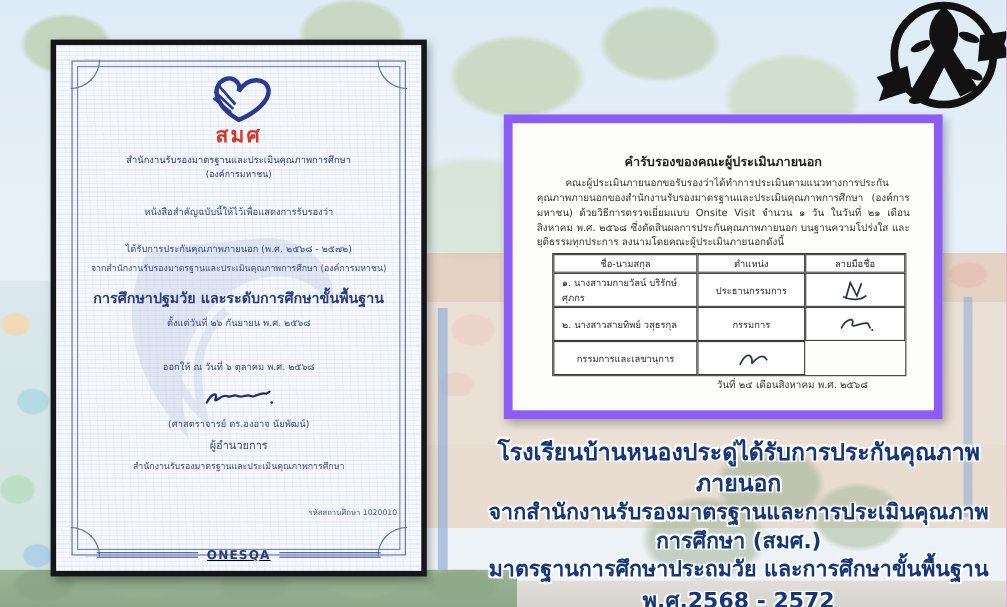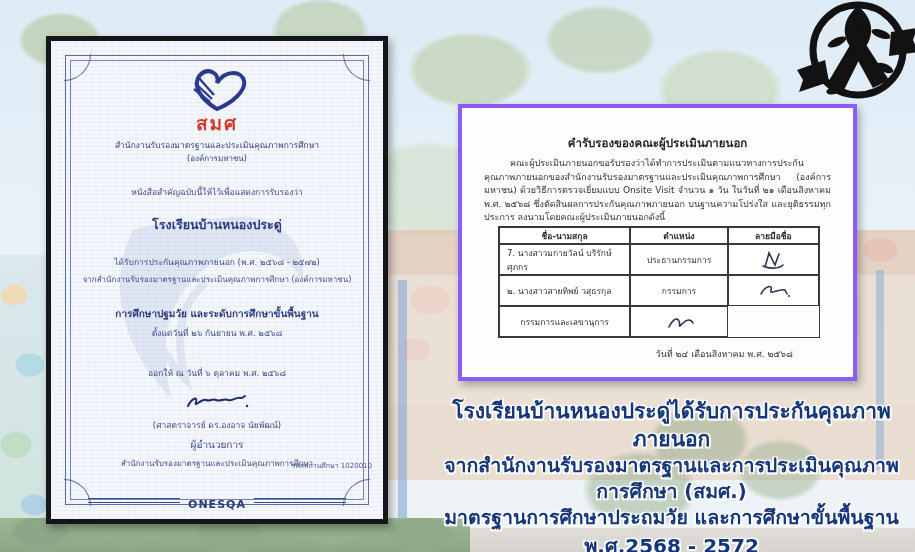"คำรับรองของคณะผู้ประเมินภายนอก" .report { border: 4px solid #8b5cf6 -> 8px solid #8b5cf6 }
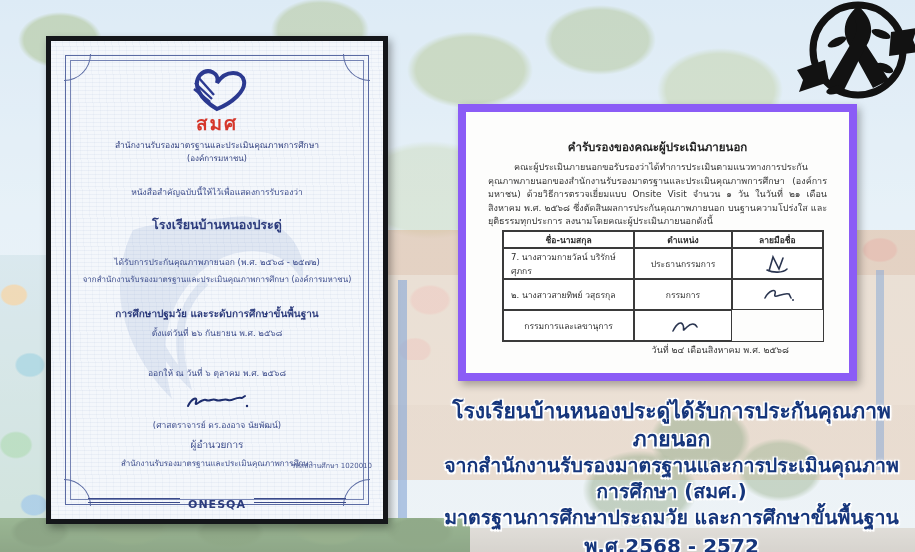"โรงเรียนบ้านหนองประดู่" div.school-name { html: <div>โรงเรียนบ้านหนองประดู่</div> -> none }
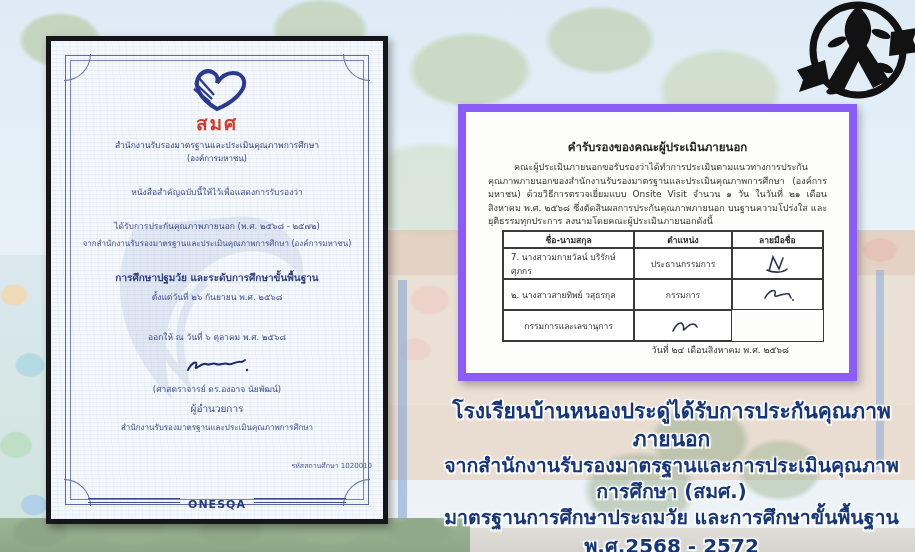"ชื่อ-นามสกุล" .tbl .head { font-weight: bold -> normal }
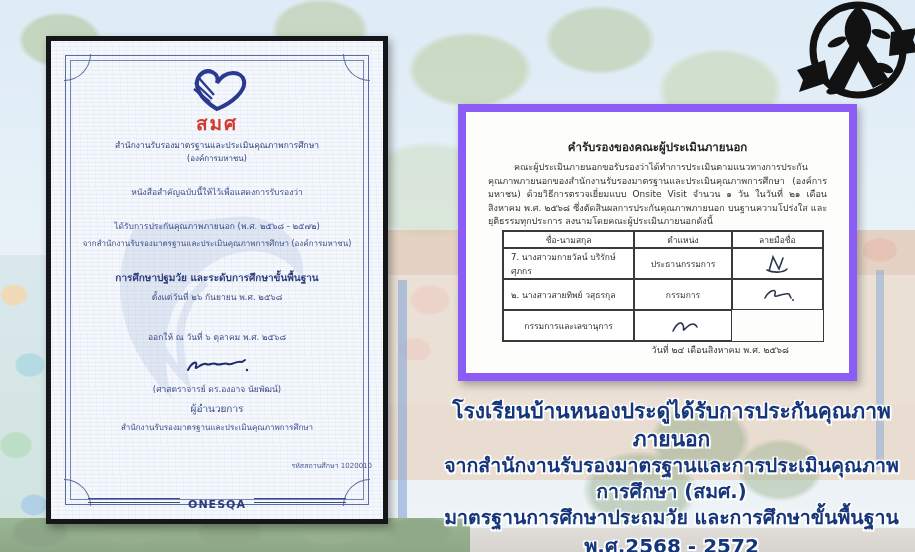"7. นางสาวมกายวัลน์ บริรักษ์ศุภกร" div.cell { text: 7 -> ๑ }
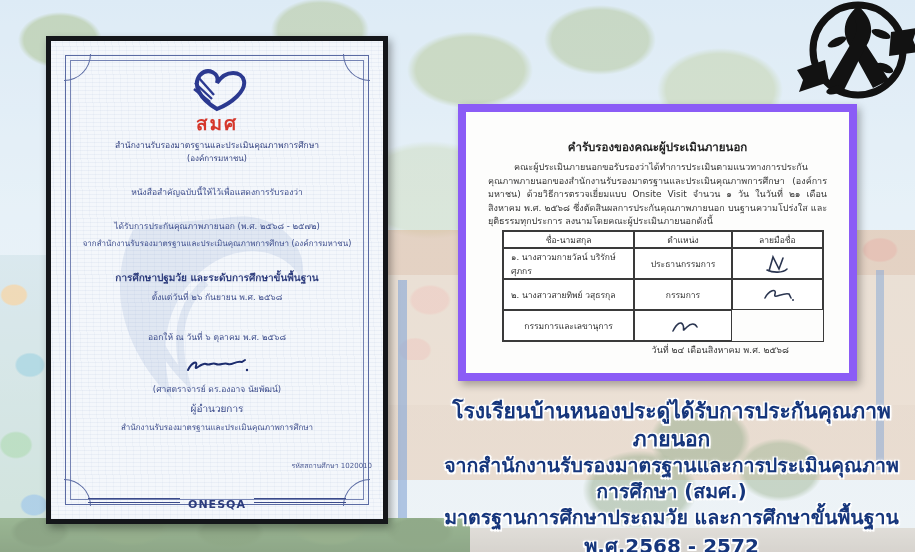"การศึกษาปฐมวัย" .cert-line3 { font-size: 10px -> 13px; margin-top: 20px -> 10px }
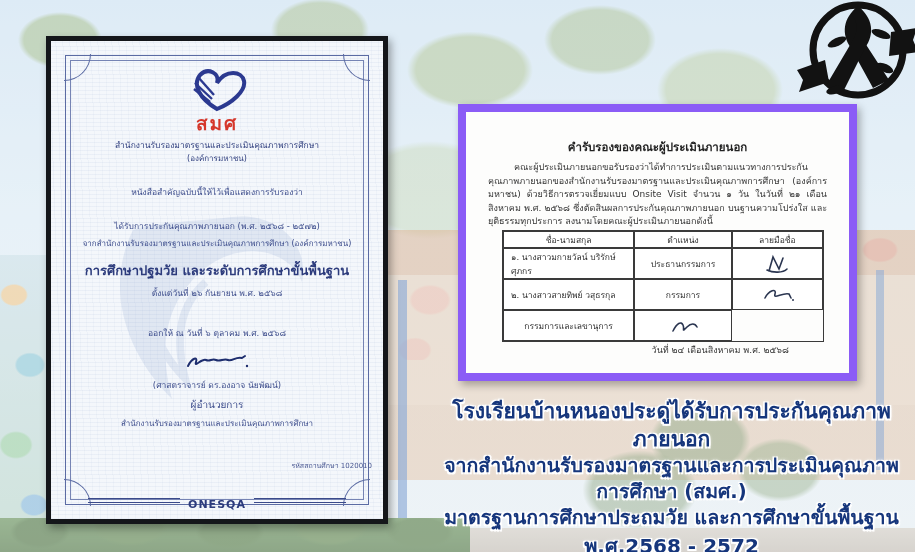"รหัสสถานศึกษา 1020010" .school-code { right: 11px -> 22px }
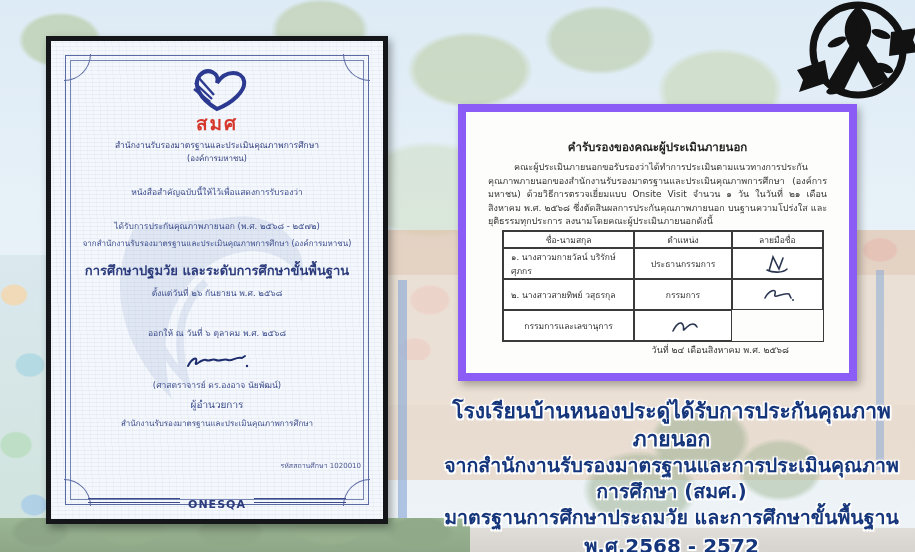"ONESQA" .onesqa-footer { align-items: flex-start -> center; text-decoration: none -> underline }
